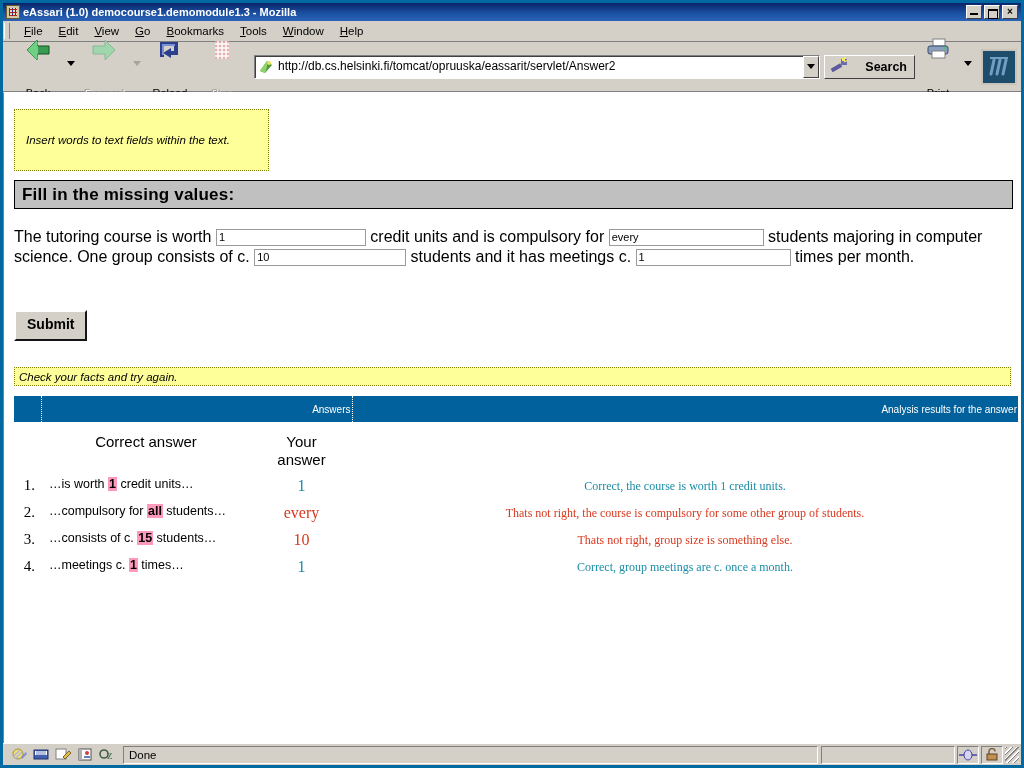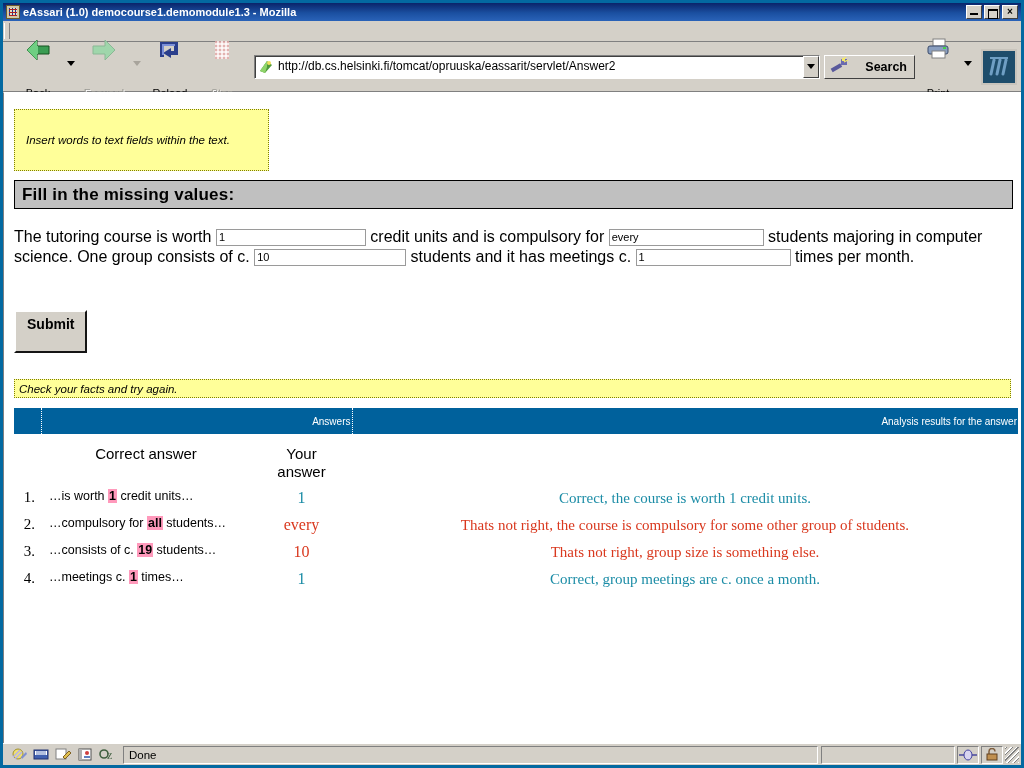"File" div { html: none -> <div> <div><u>F</u>ile</div> <div><u>E</u>dit</div> <div><u>V</u>iew</div> <div><u>G</u>o</div> <div><u>B</u>ookmarks</div> <div><u>T</u>ools</div> <div><u>W</u>indow</div> <div><u>H</u>elp</div> </div> }
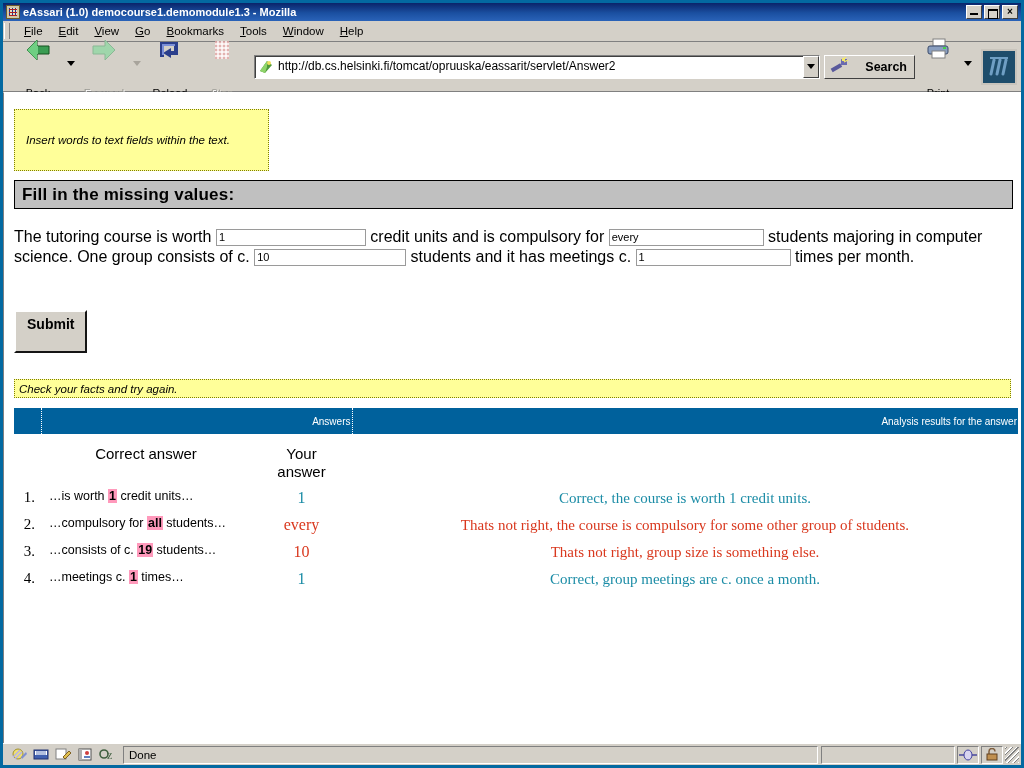"Submit" #submit-btn { padding: 4px 11px 19px 11px -> 4px 11px 7px 11px }
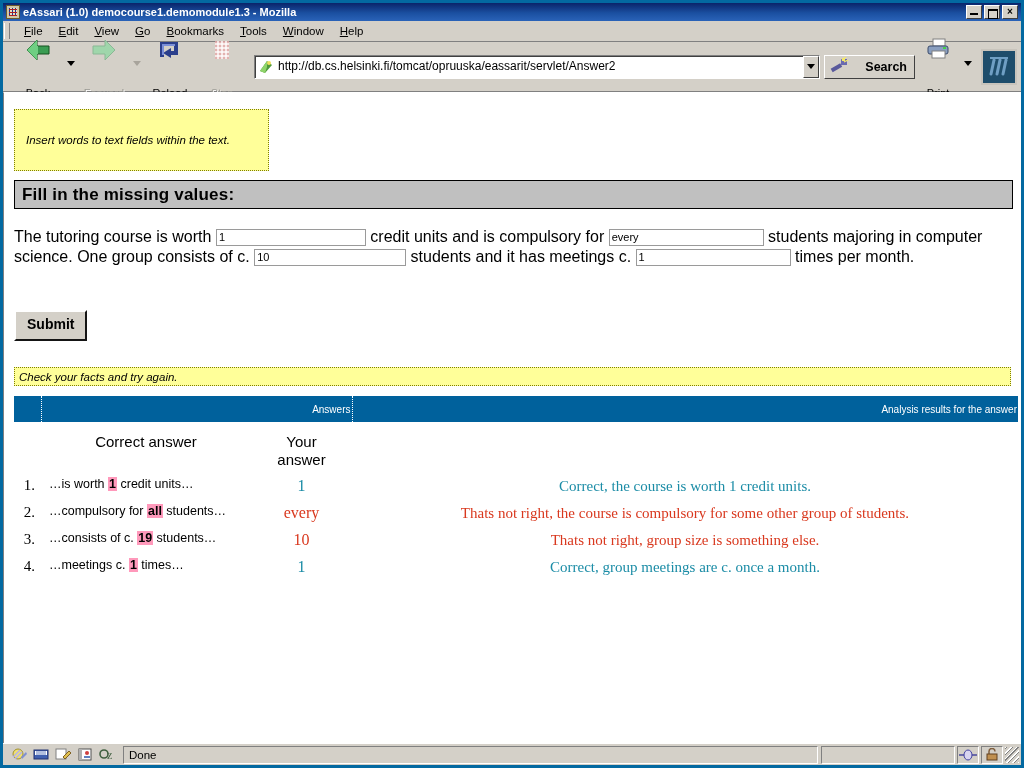"Correct, the course is worth" .rrow .analysis { font-size: 15px -> 12px }
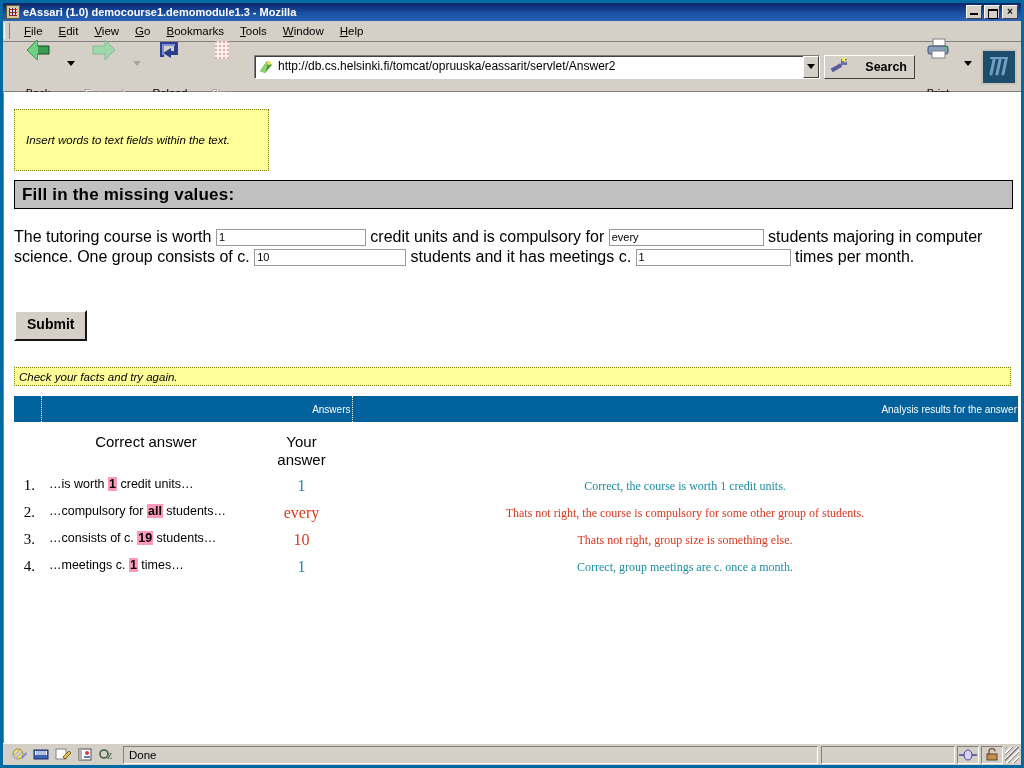"19" span.hl { text: 19 -> 15 }
